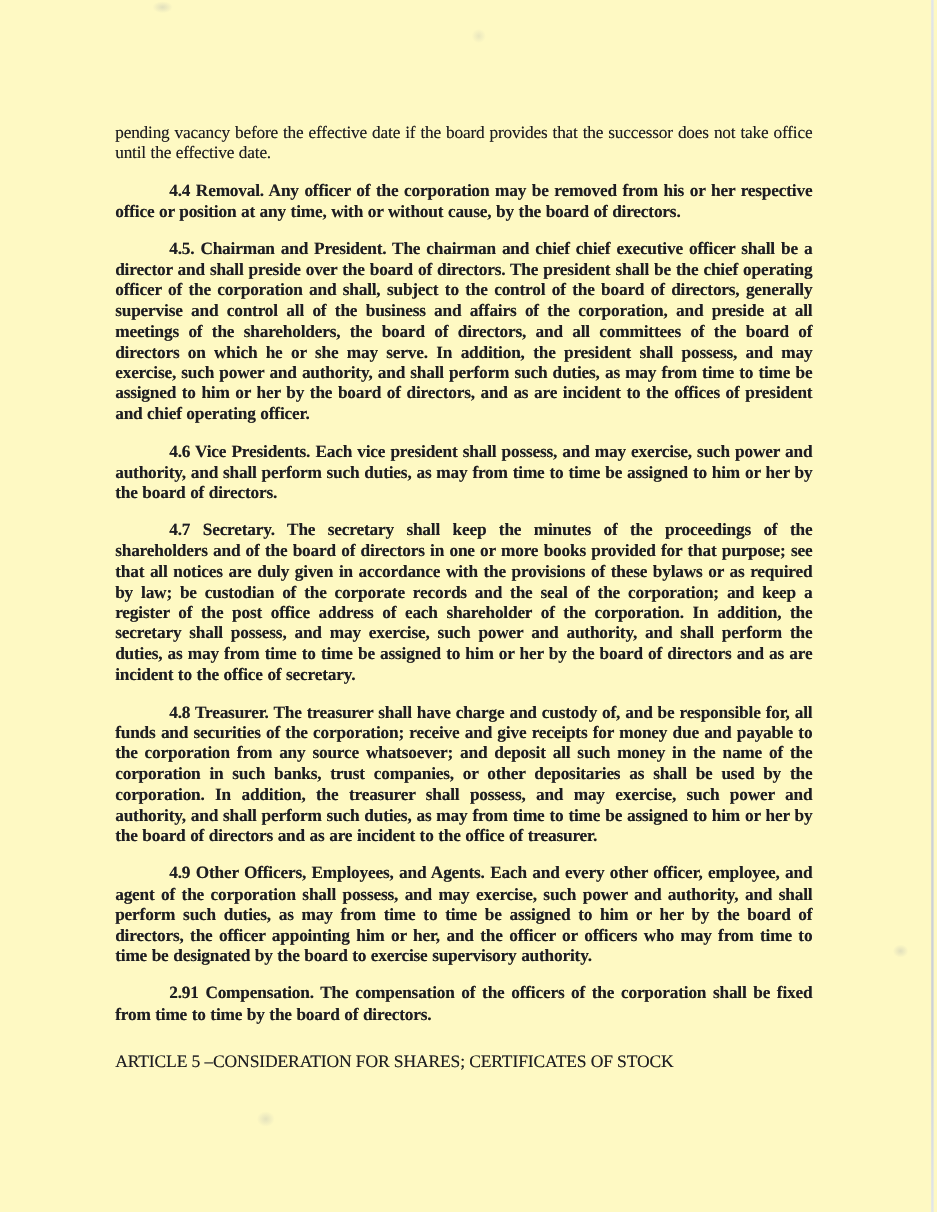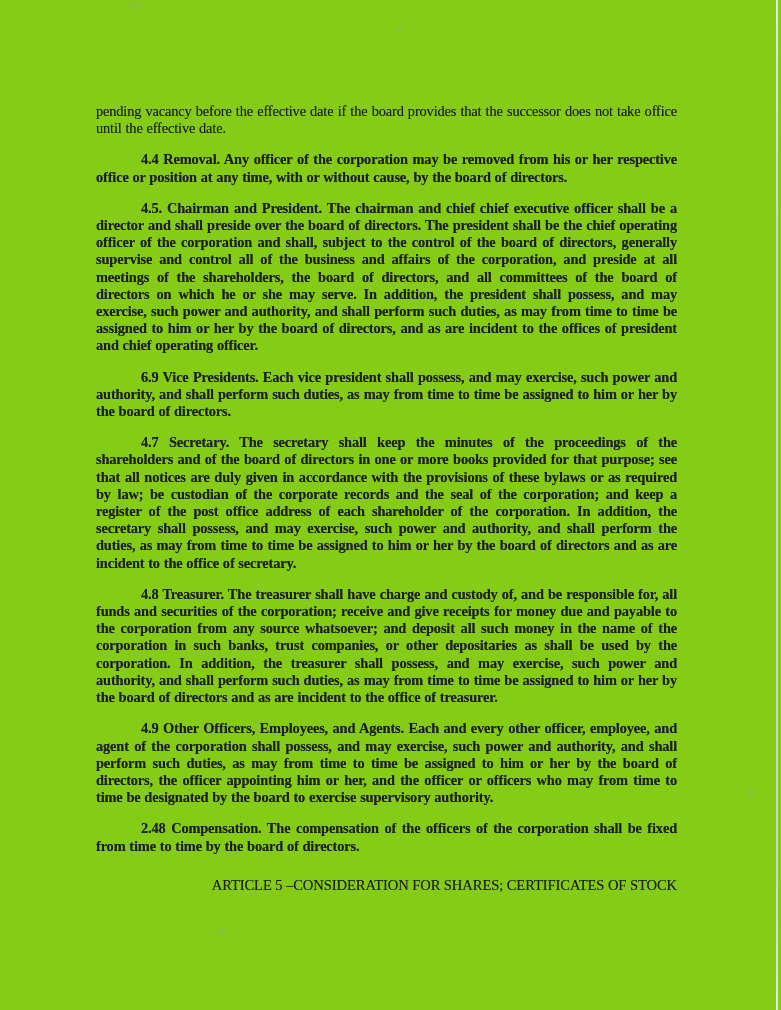"pending vacancy before the effective" .page { background: #84cc16 -> #fef9c3 }
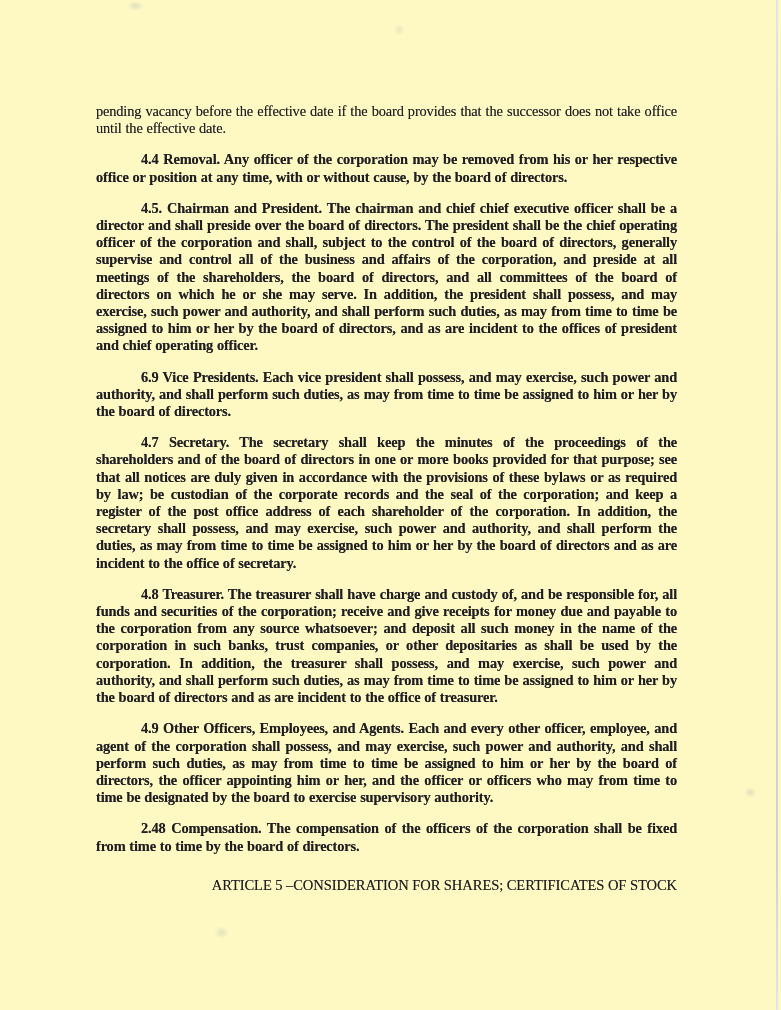"6.9 Vice Presidents. Each vice" p.para { text: 6.9 -> 4.6 }
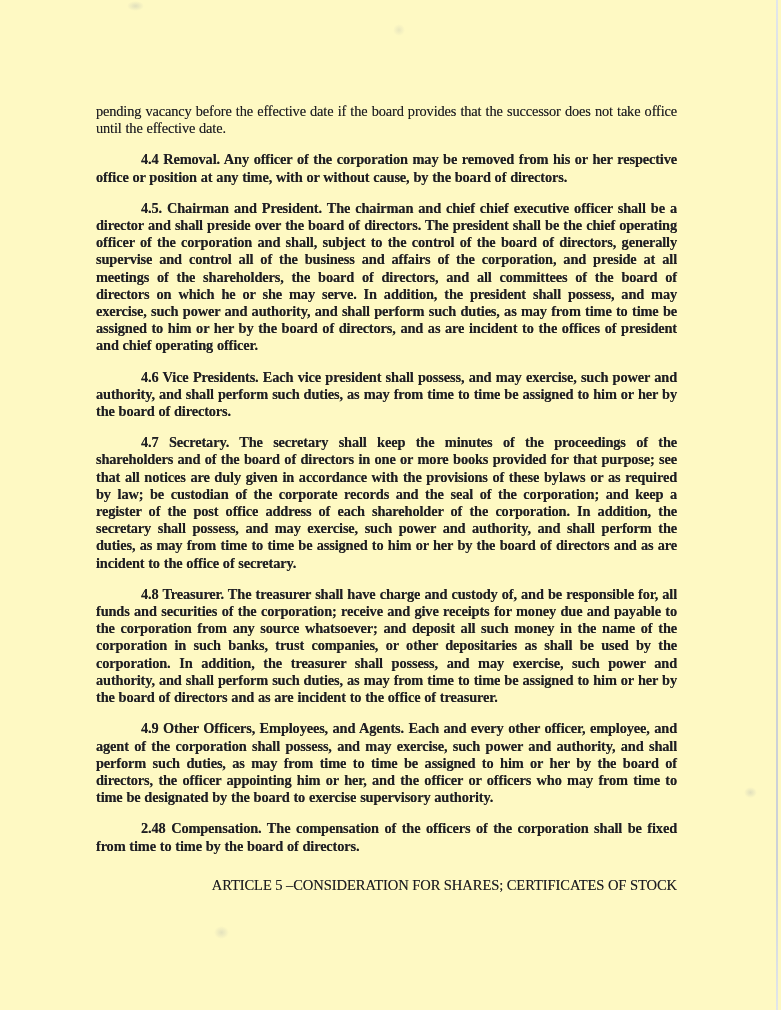"2.48 Compensation. The compensation of" p.para { text: 2.48 -> 2.91 }
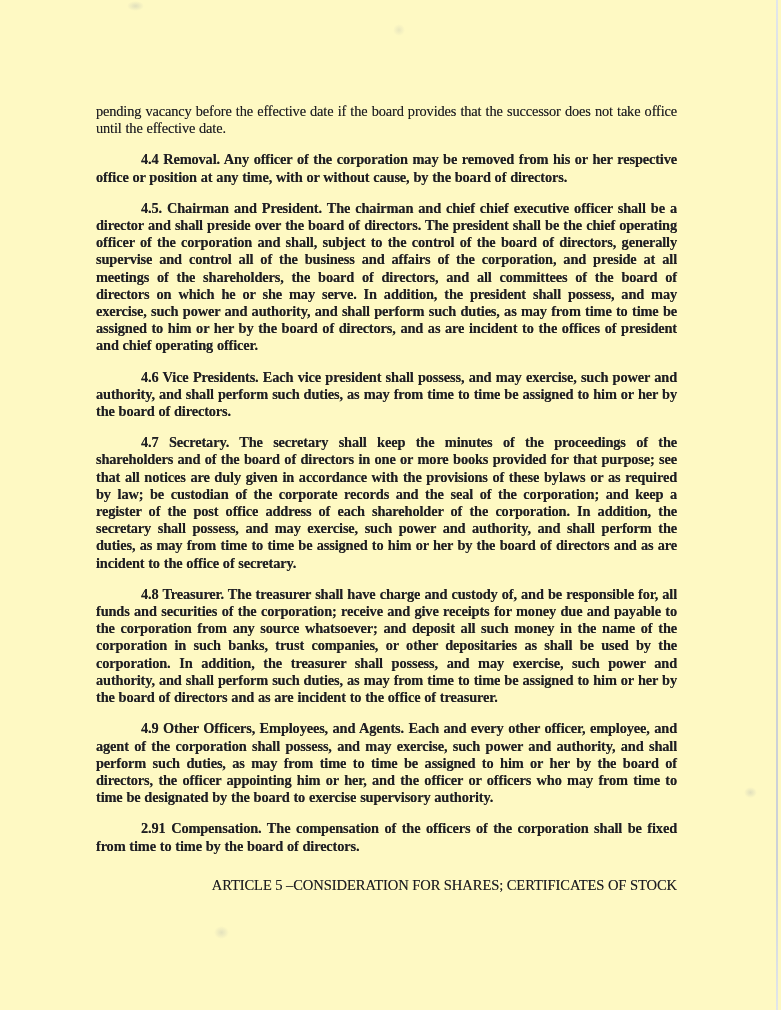"ARTICLE 5 –CONSIDERATION FOR SHARES;" .article-heading { text-align: right -> left }
